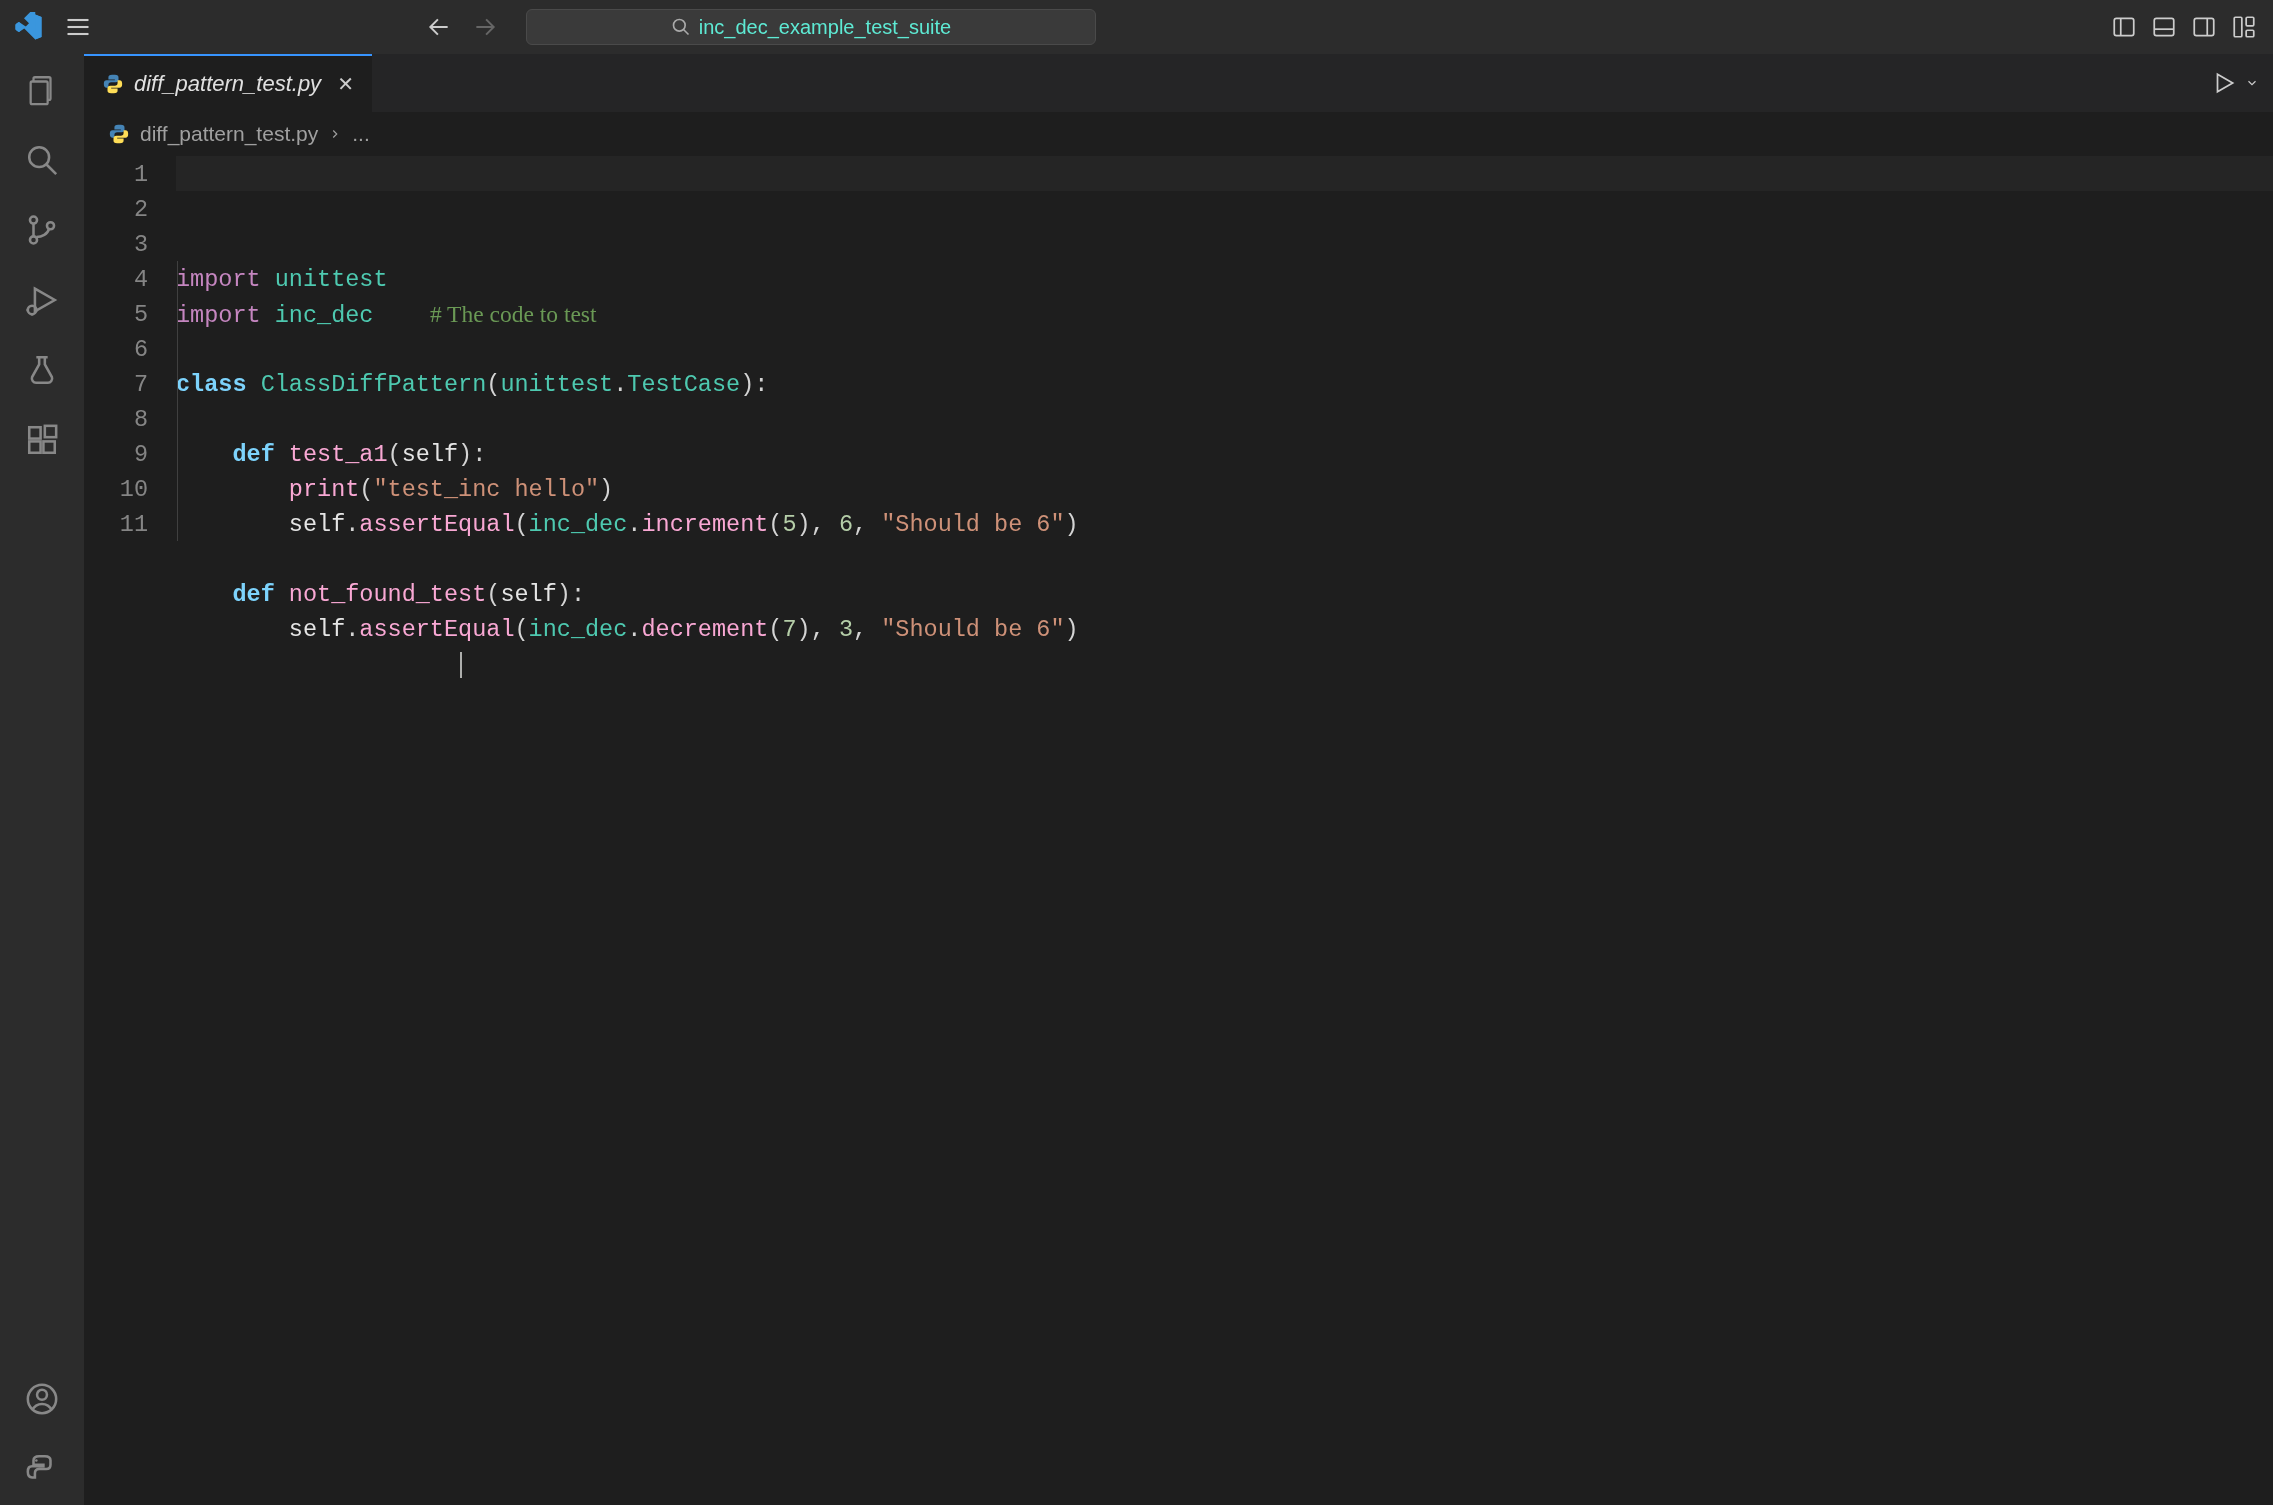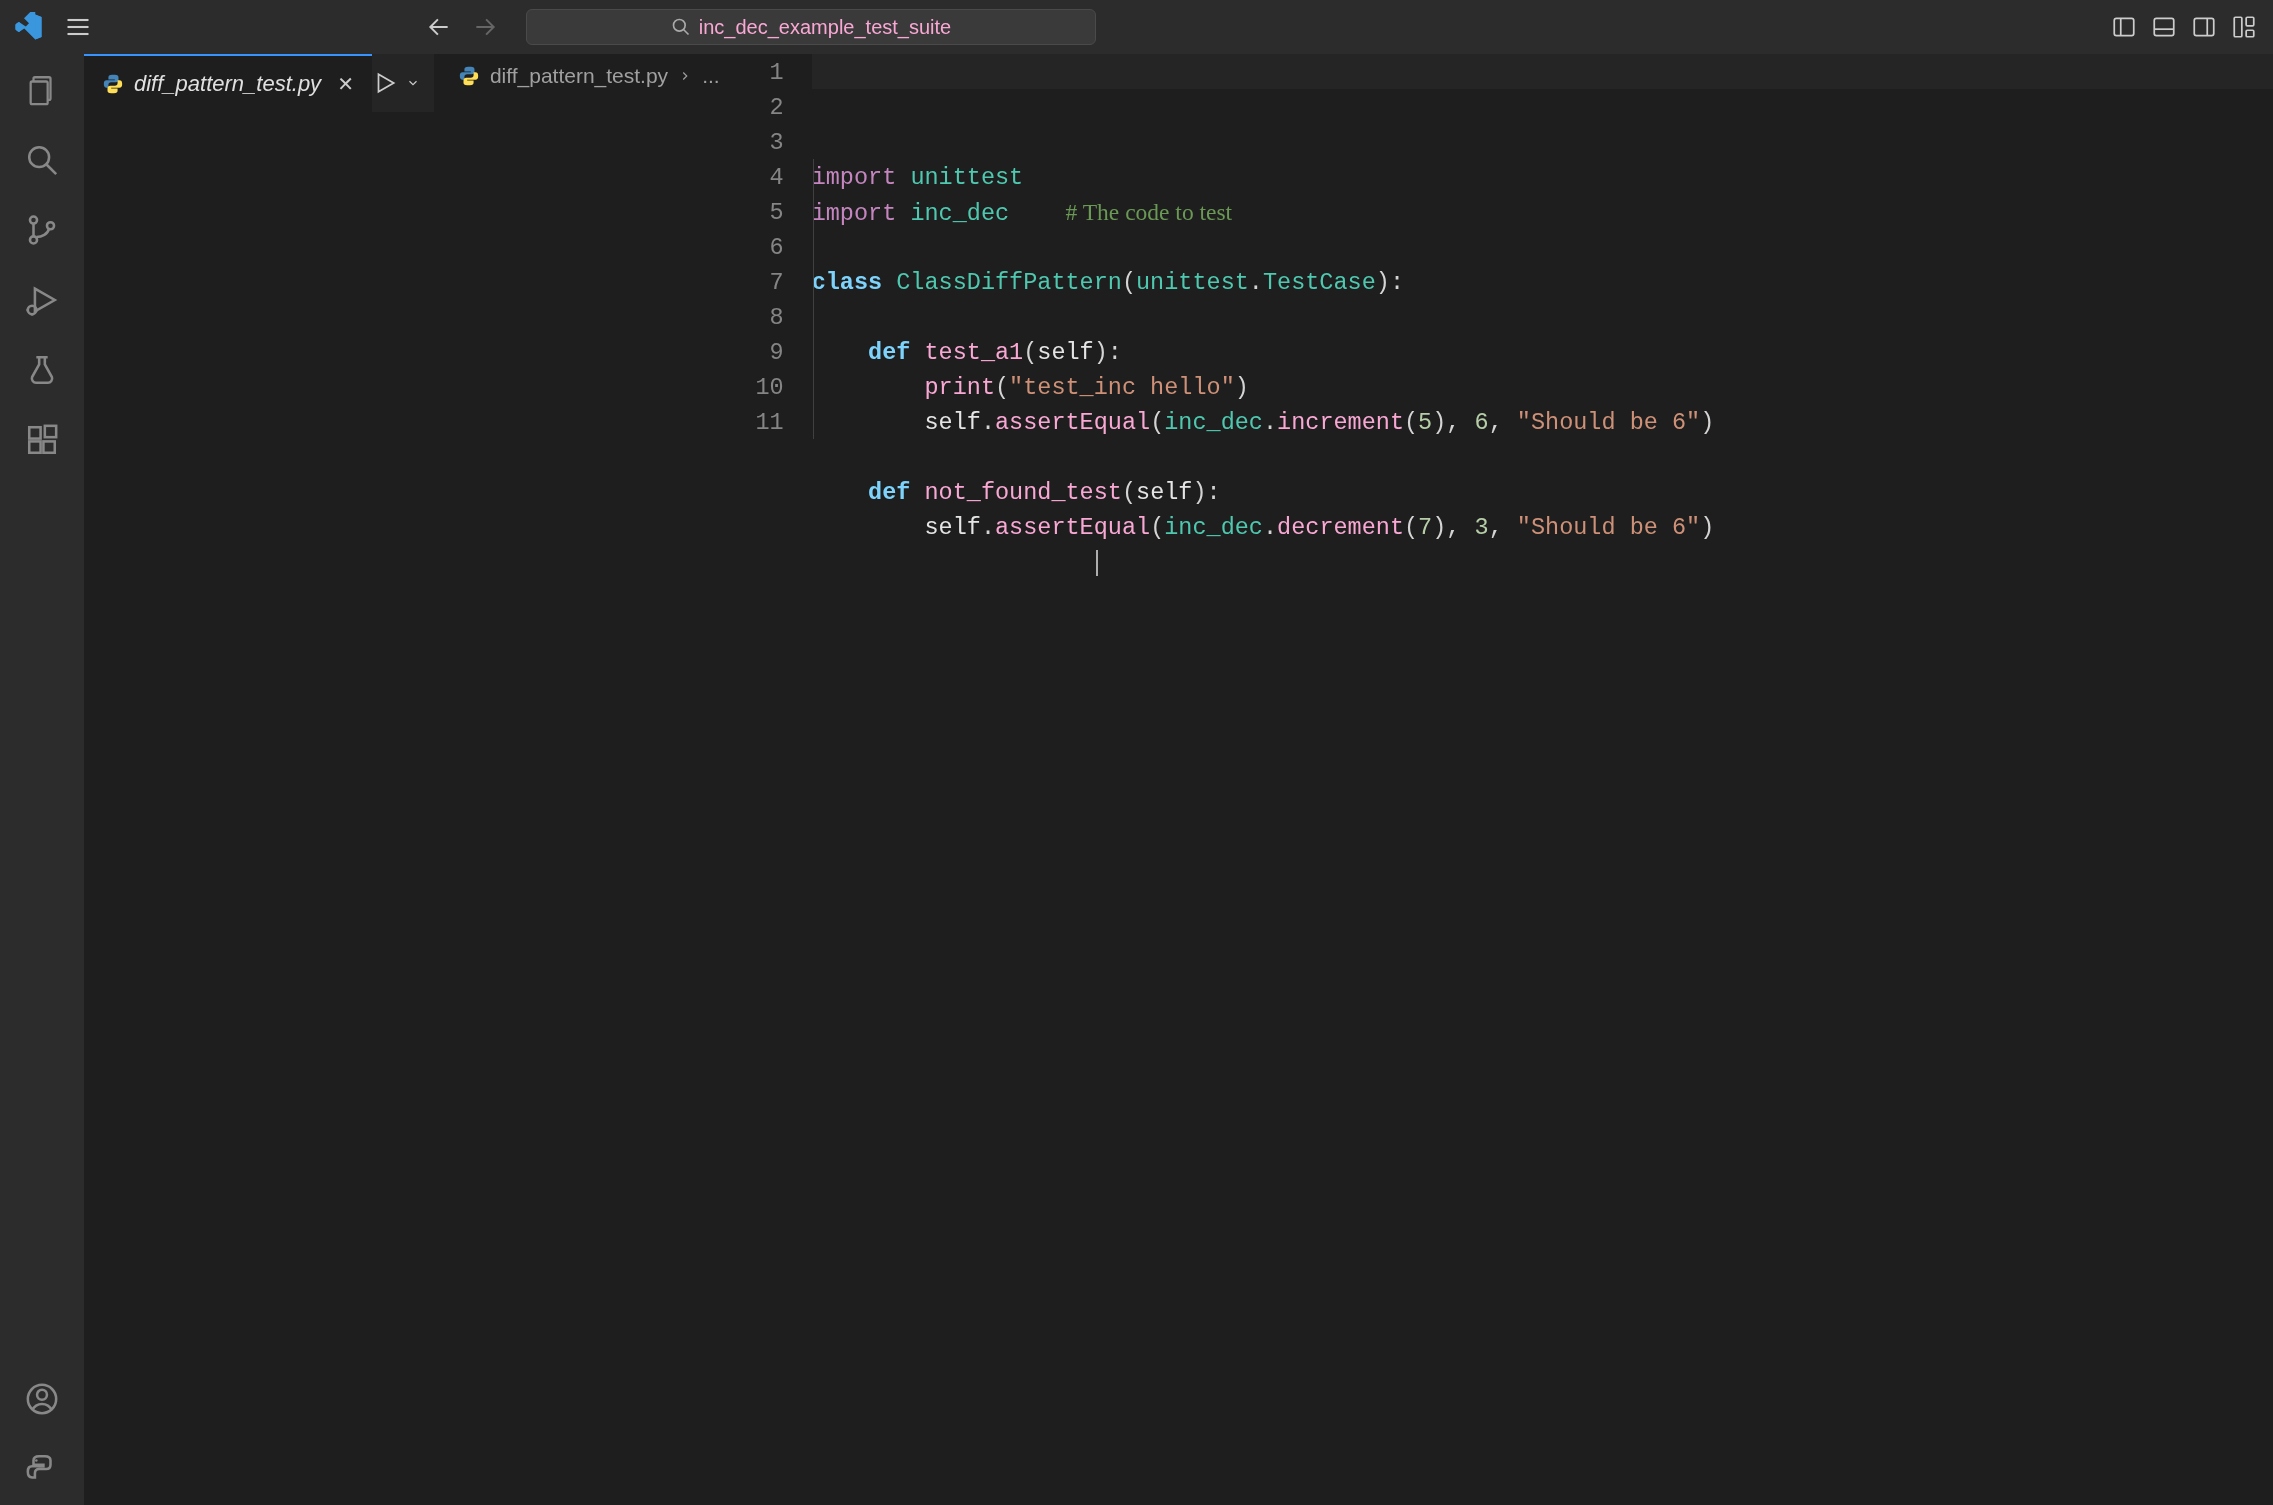"inc_dec_example_test_suite" .titlebar .search { color: #f9a8d4 -> #5eead4 }
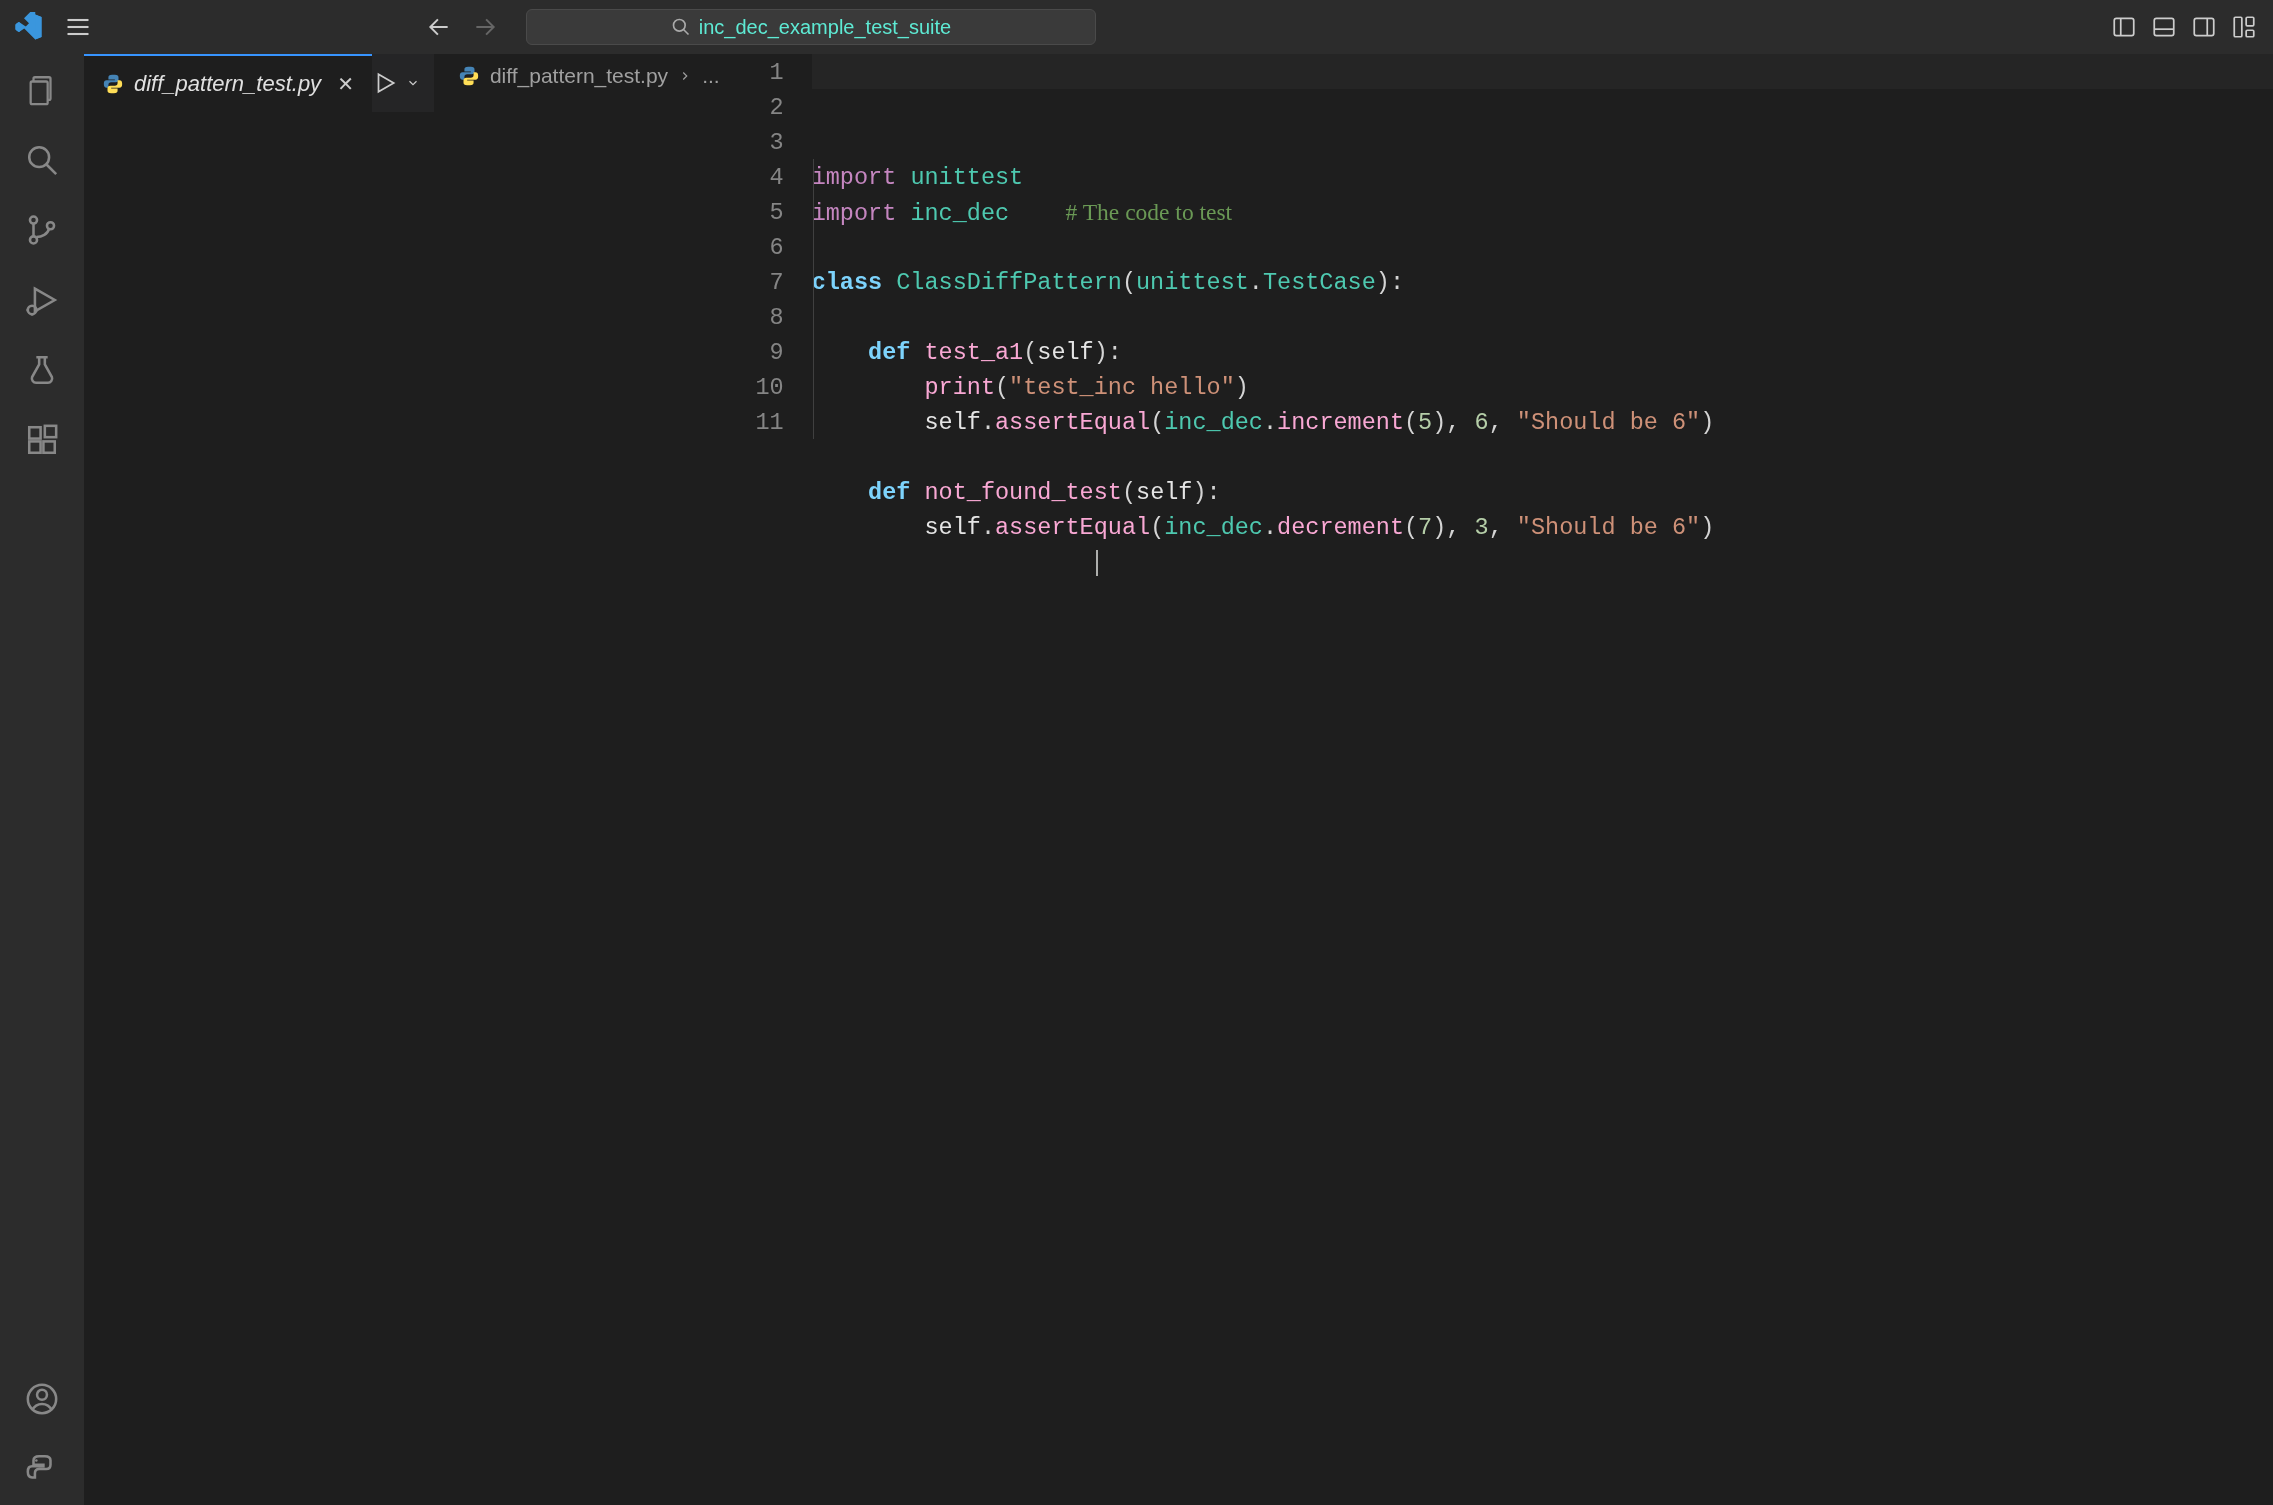"diff_pattern_test.py" .editor-area { flex-direction: row -> column }
